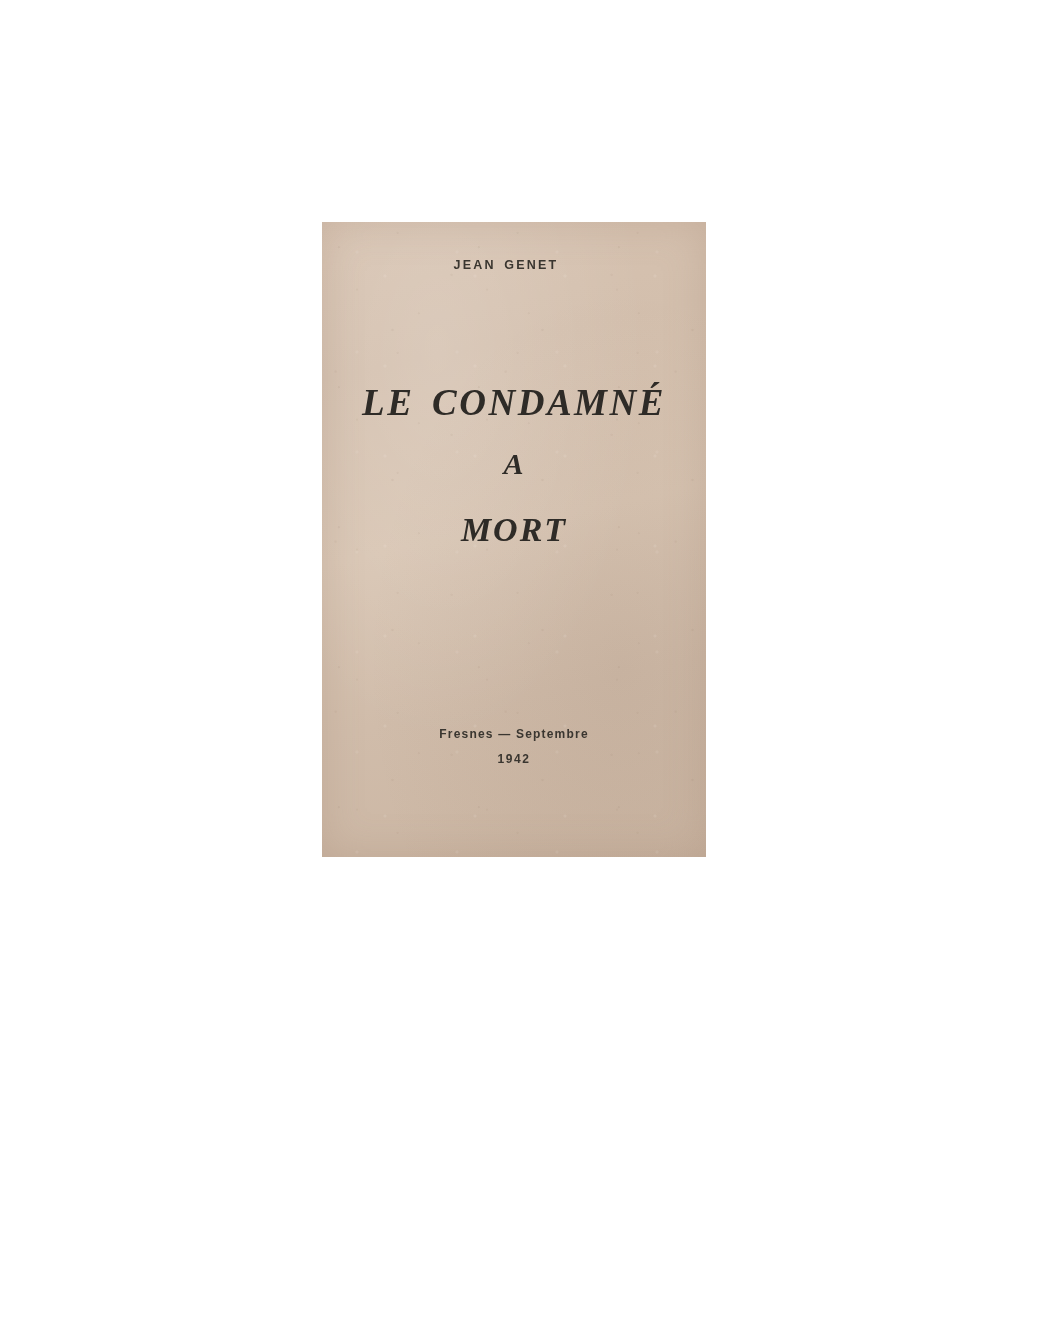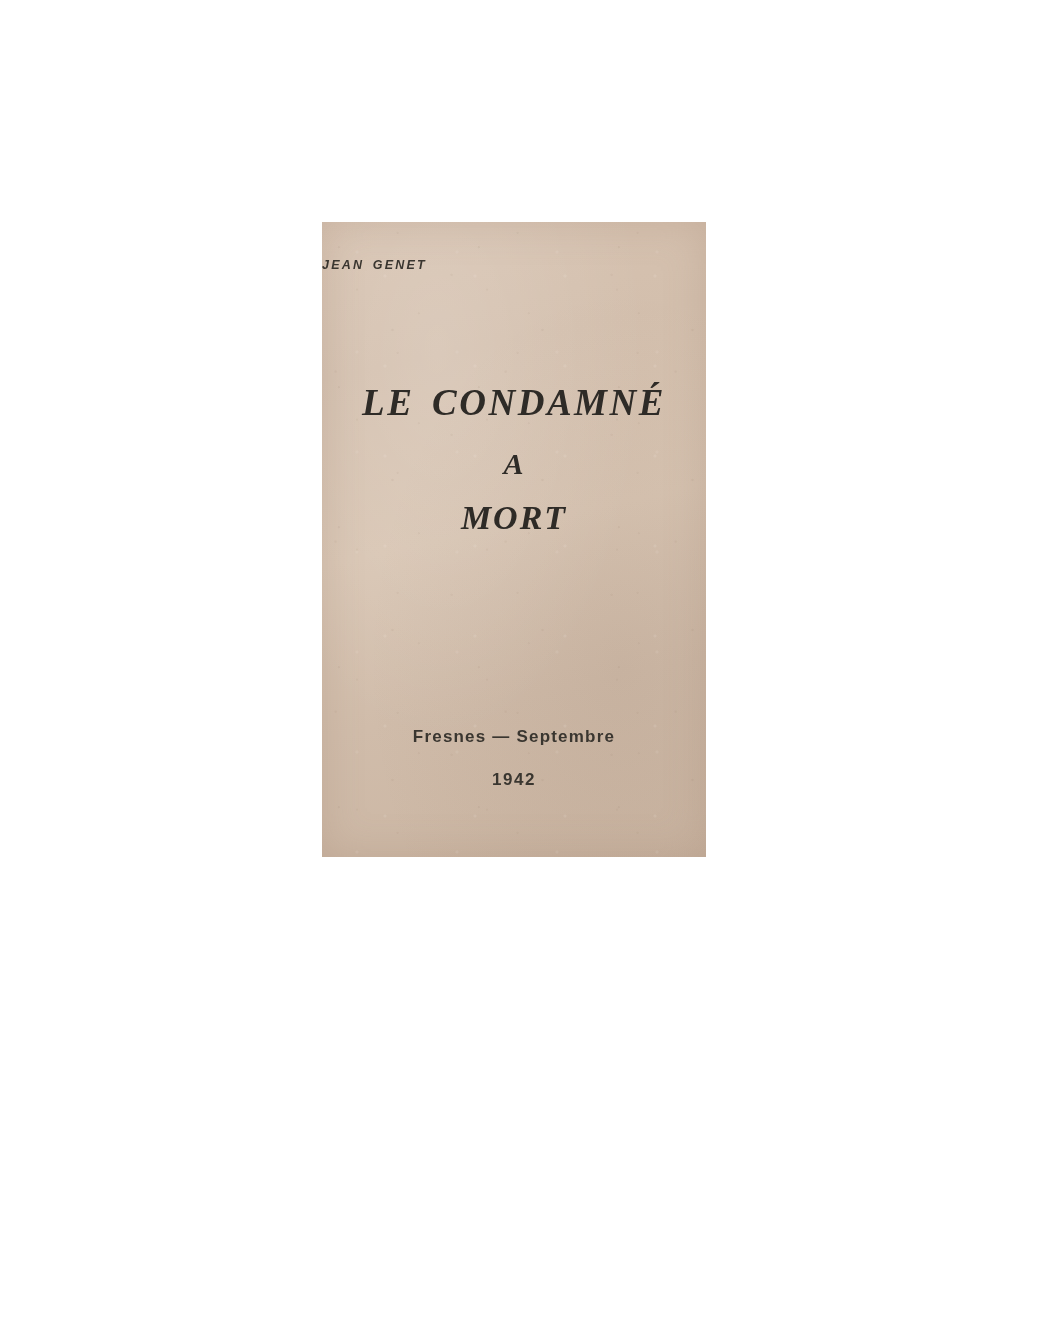"JEAN GENET" #author { font-style: italic -> none; text-align: left -> center }
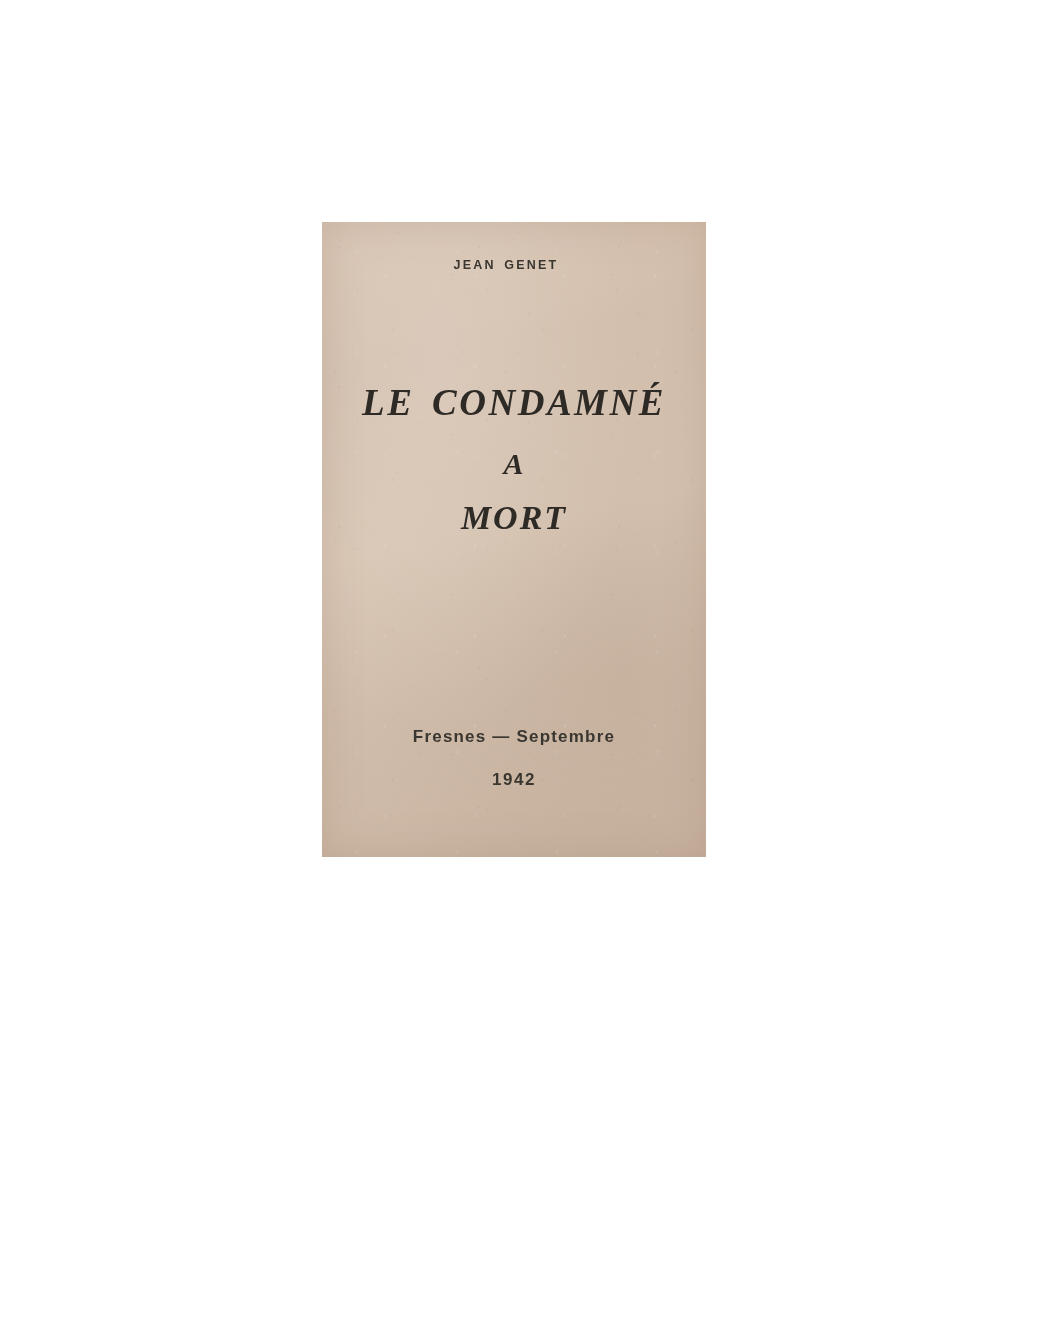"MORT" .title-line-3 { margin-top: 22px -> 34px }
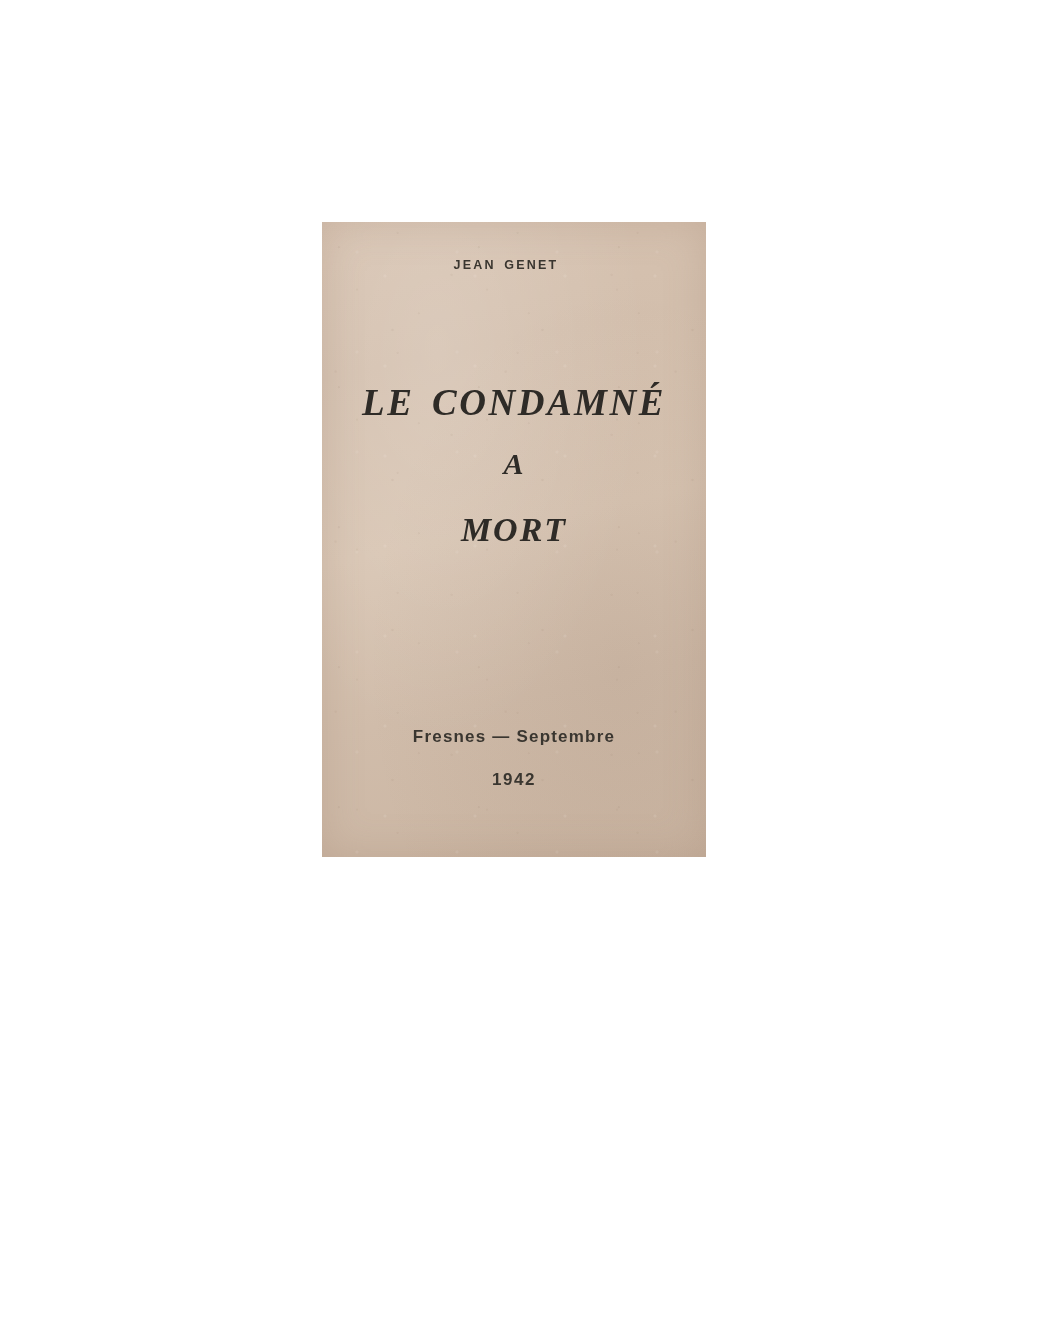"Fresnes — Septembre" #imprint { font-size: 17px -> 12px }
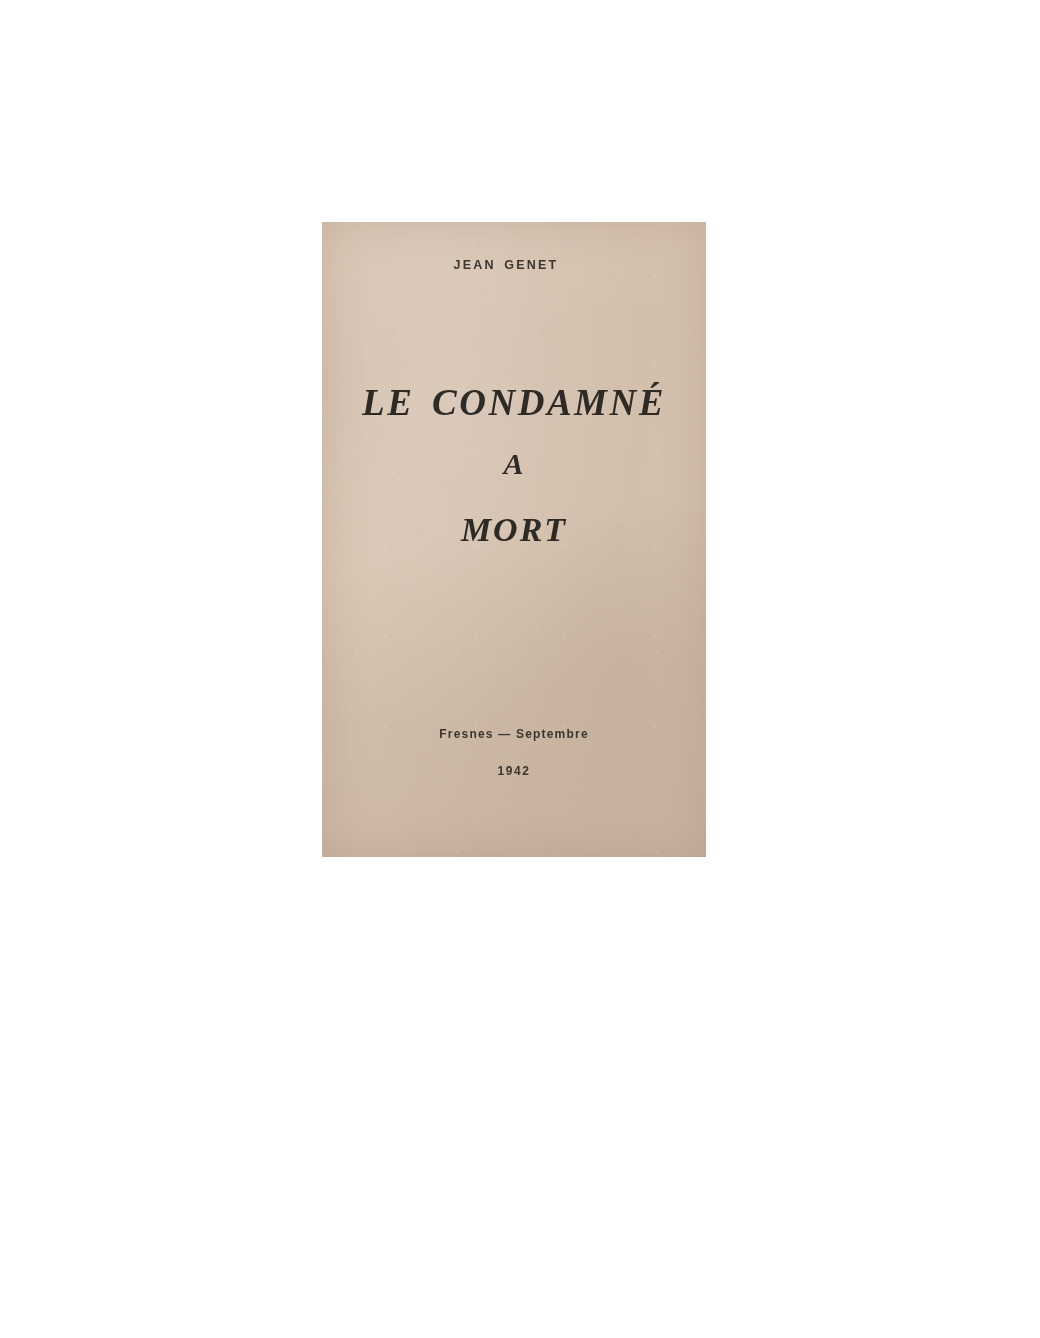"1942" .imprint-line-2 { margin-top: 23px -> 11px }
